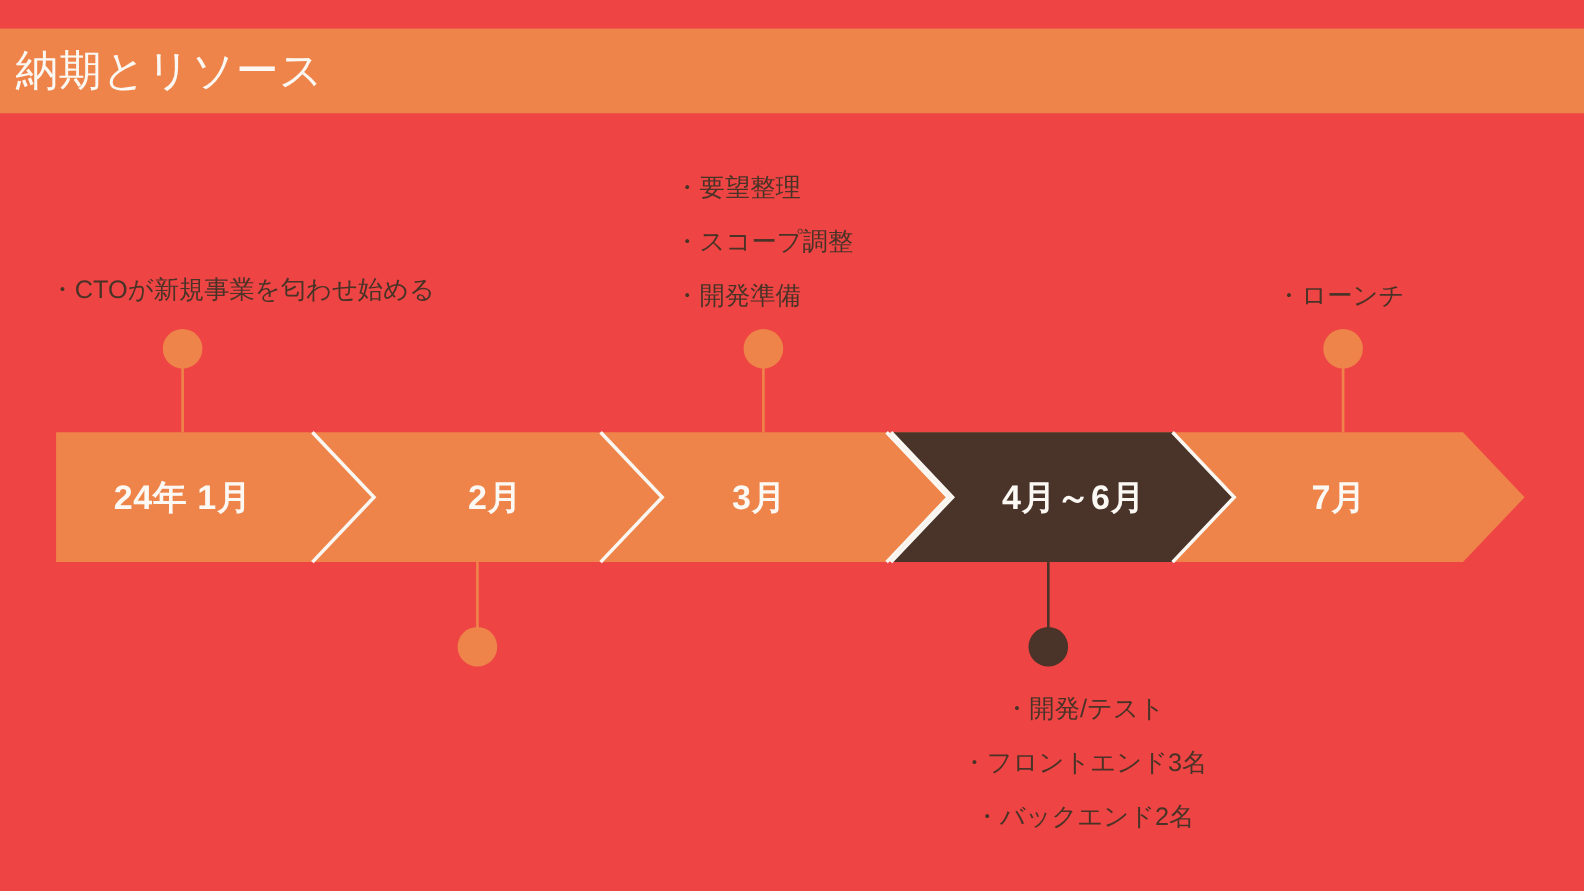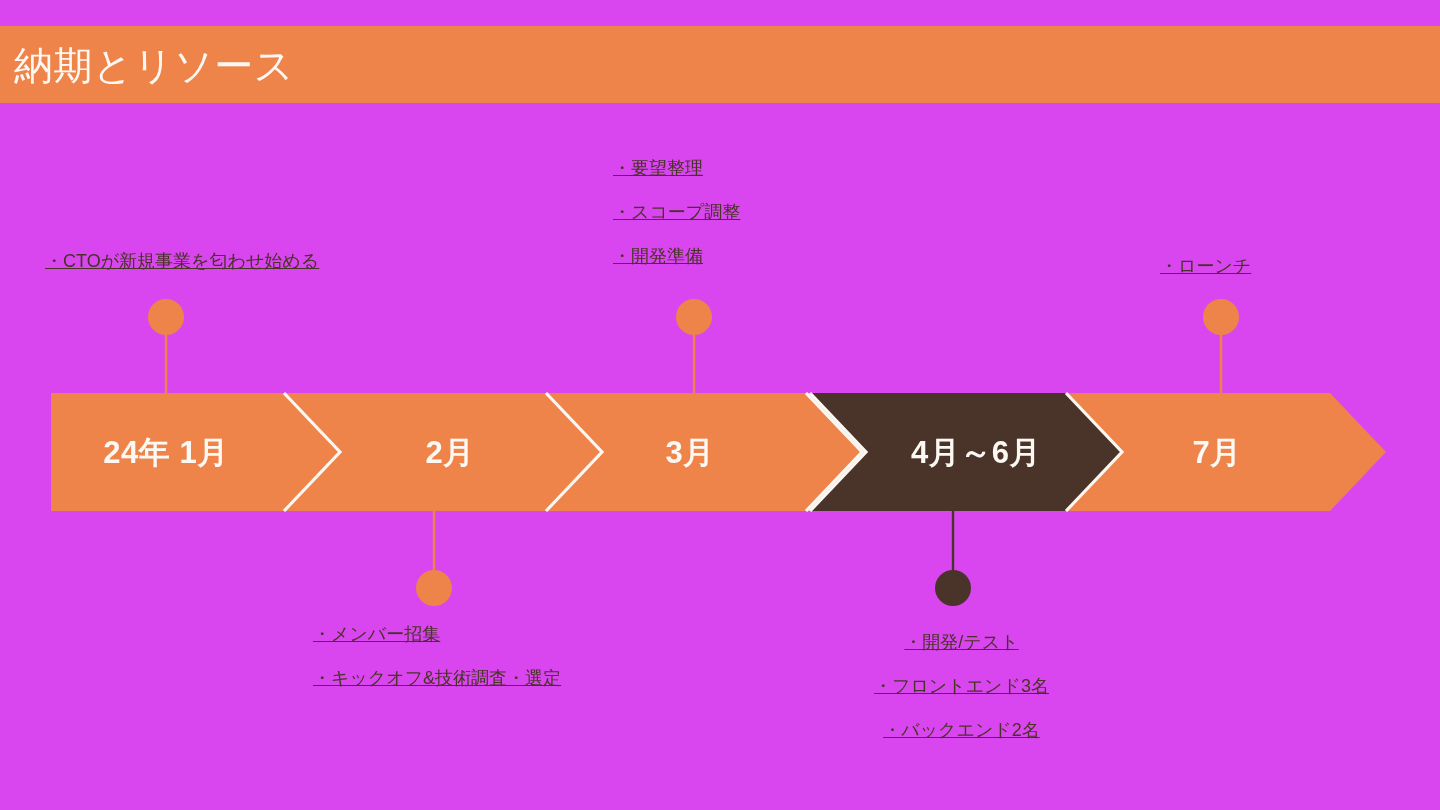"納期とリソース" #slide { background: #d946ef -> #ef4444 }
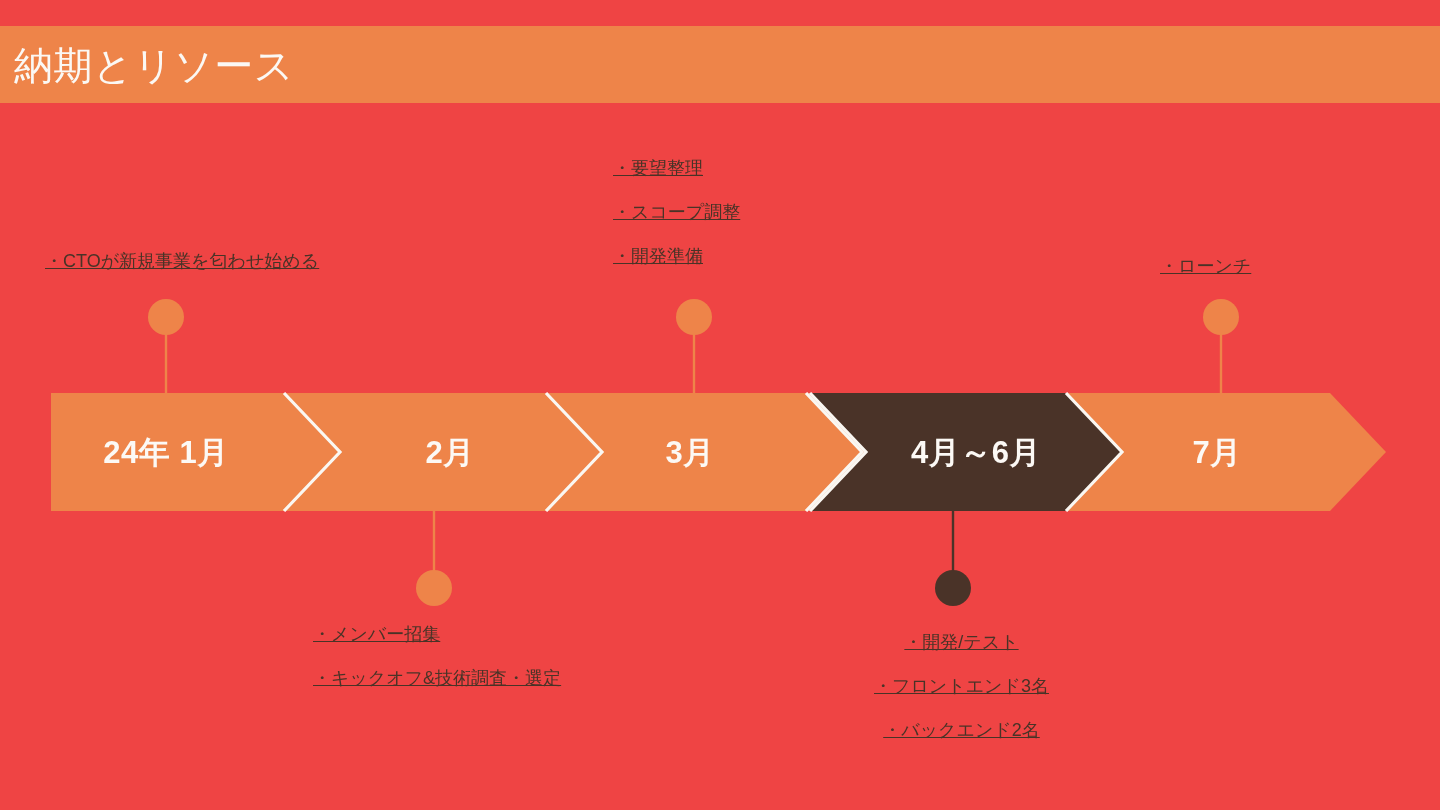"・要望整理" .note-block { font-size: 18px -> 23px; text-decoration: underline -> none }
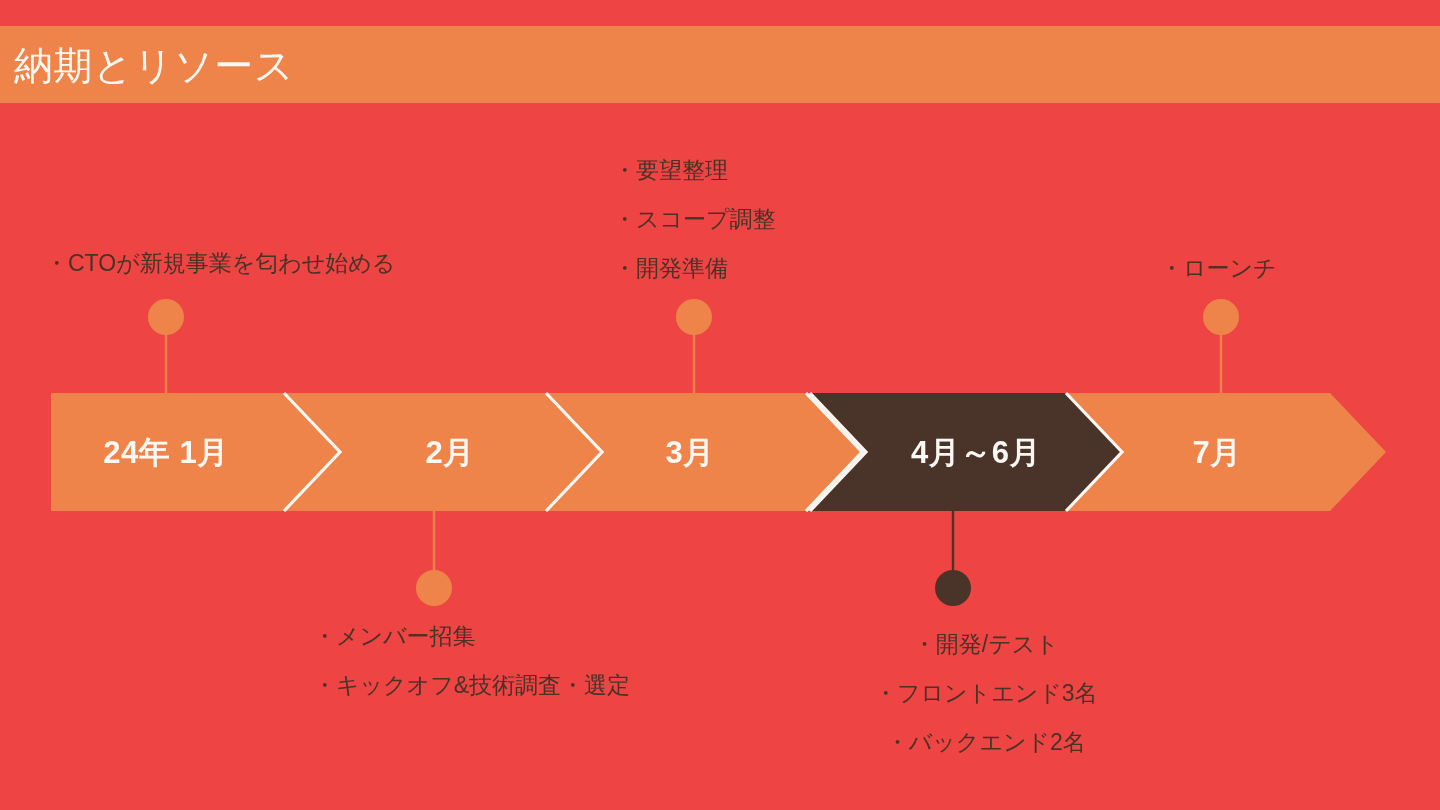"・メンバー招集" div.note-block { html: <div> <div>・メンバー招集</div> <div>・キックオフ&amp;技術調査・選定</div> </div> -> none }
